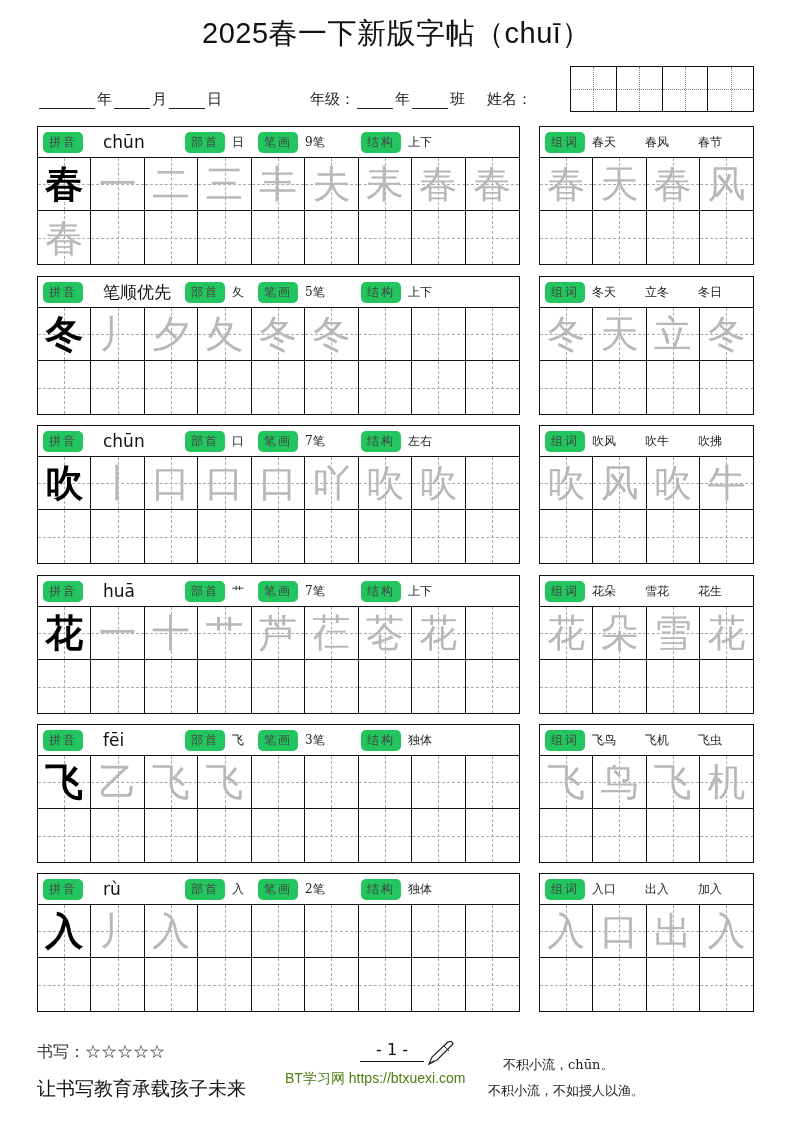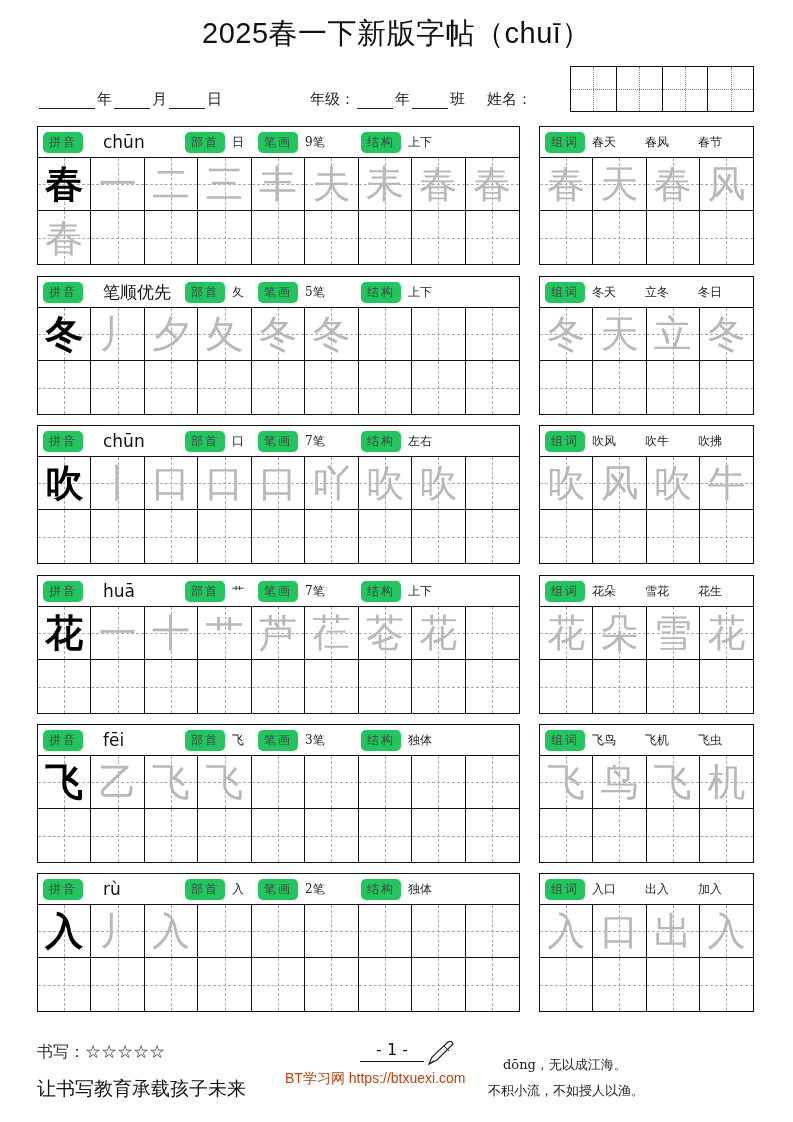"dōng，无以成江海。" div.quote1 { text: dōng，无以成江海 -> 不积小流，chūn }
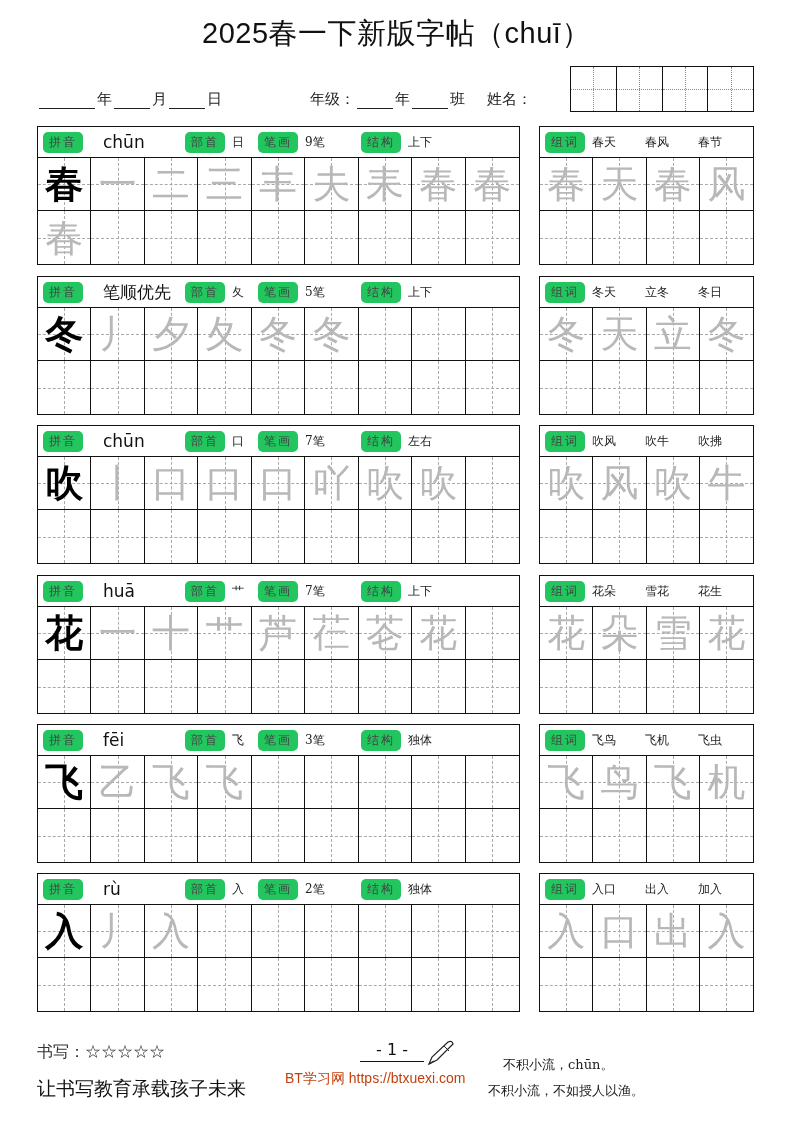"BT学习网 https://btxuexi.com" .watermark { color: #c2410c -> #4d7c0f }
